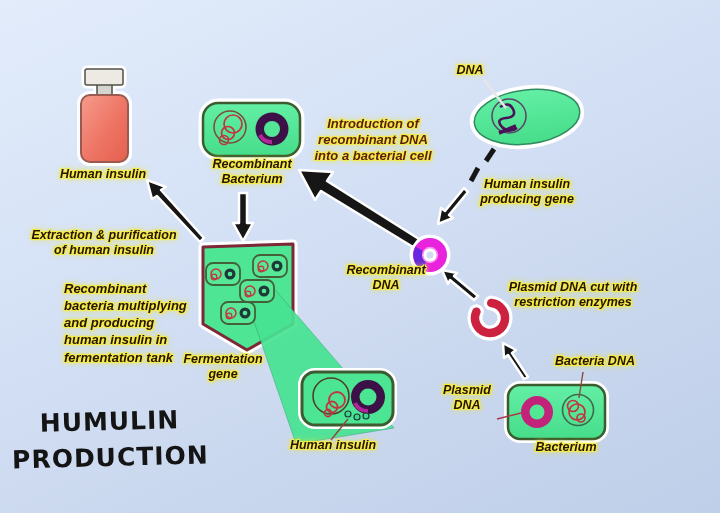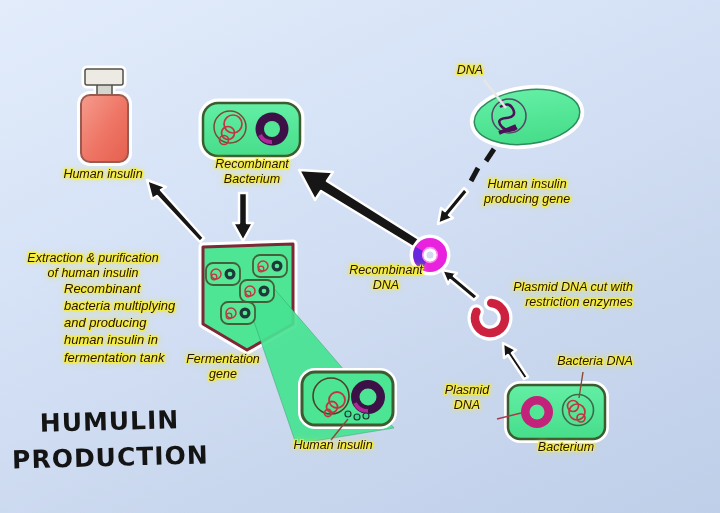"DNA" .lbl { font-weight: normal -> bold }
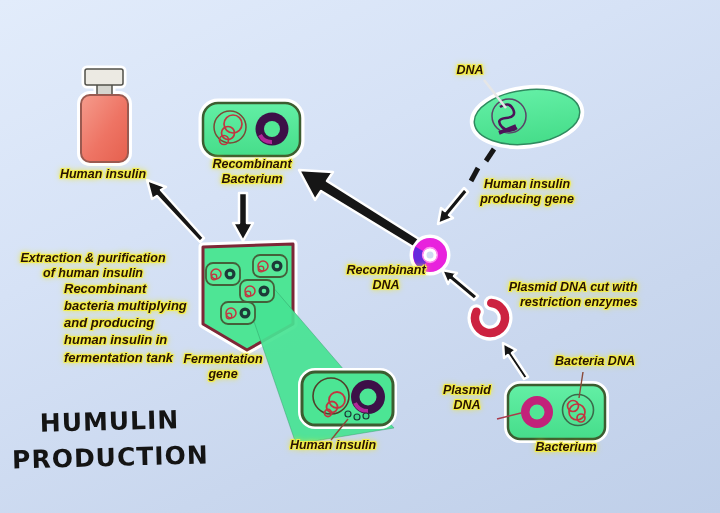"Introduction of" div.lbl { html: none -> <div>Introduction of recombinant DNA into a bacterial cell</div> }
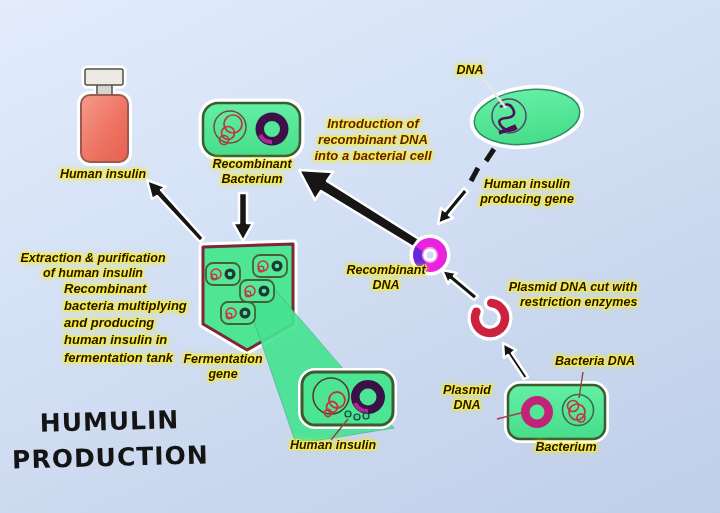"Extraction & purification" div.lbl { left: 93px -> 104px; margin-top: 23px -> none }
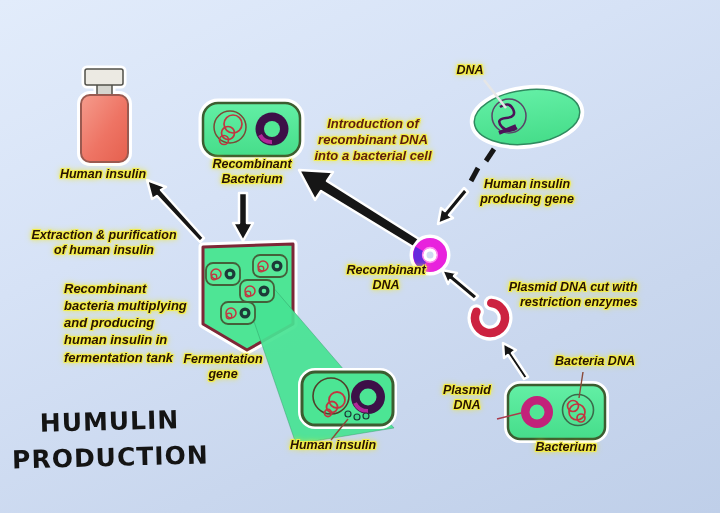"Plasmid DNA cut with" div.lbl { text-align: right -> none }
